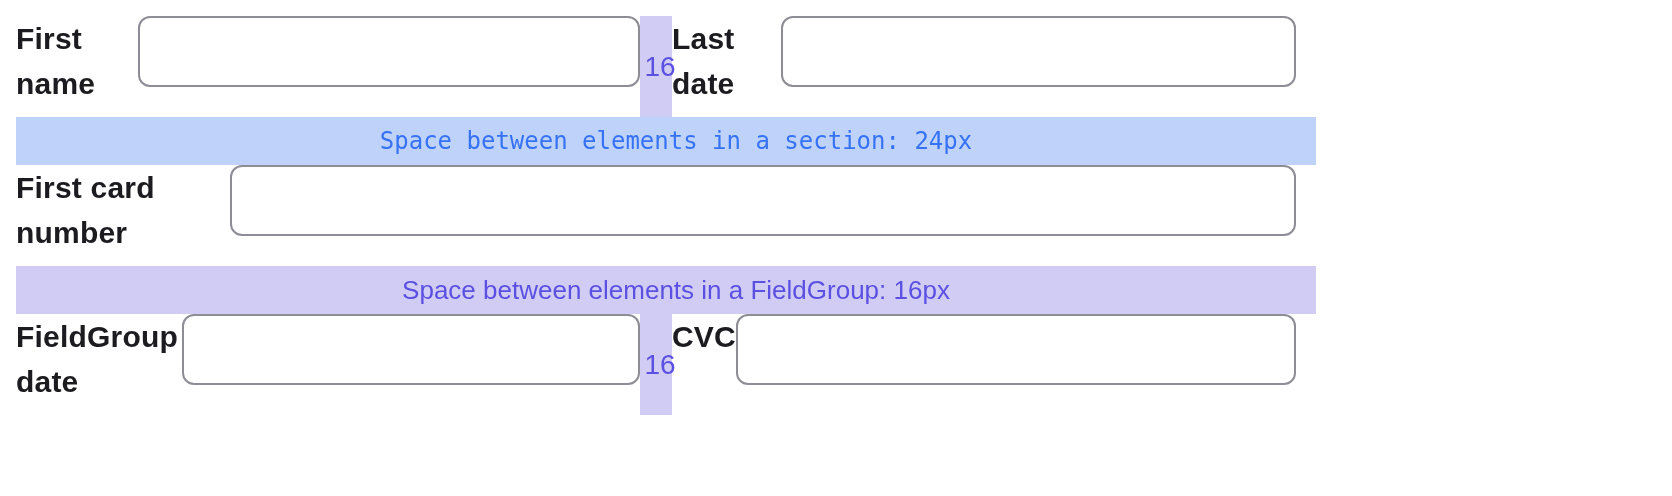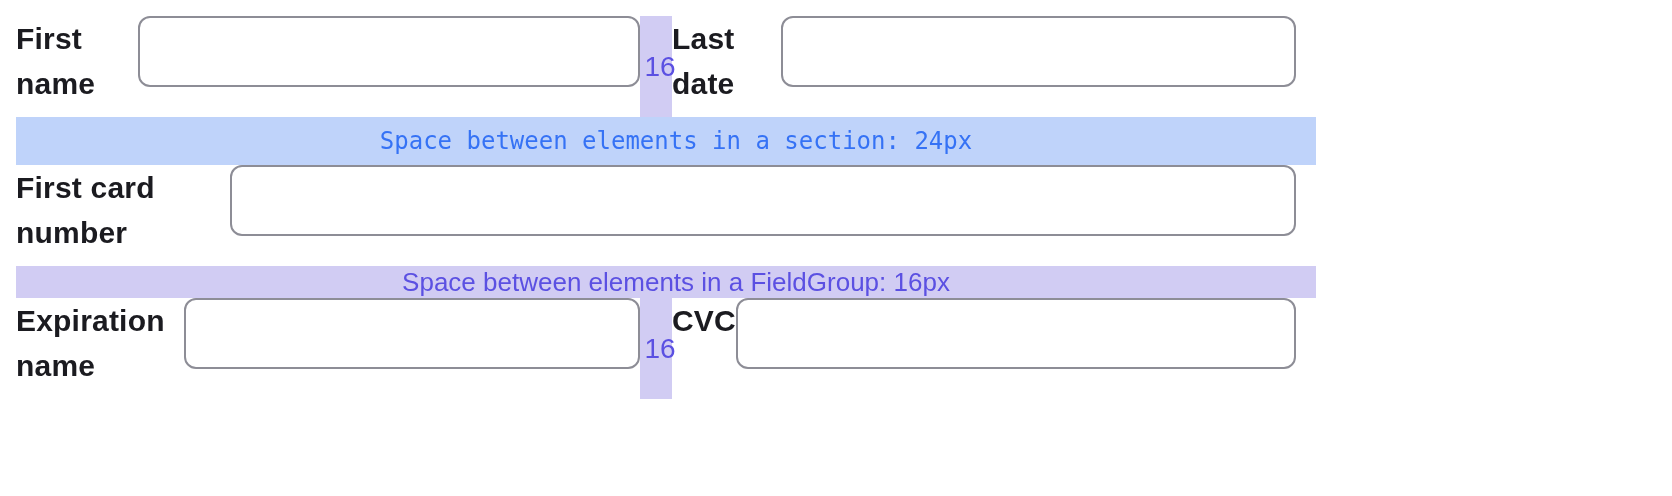"Space between elements in a FieldGroup:" .band-group { align-items: flex-end -> none; height: 32px -> 48px }
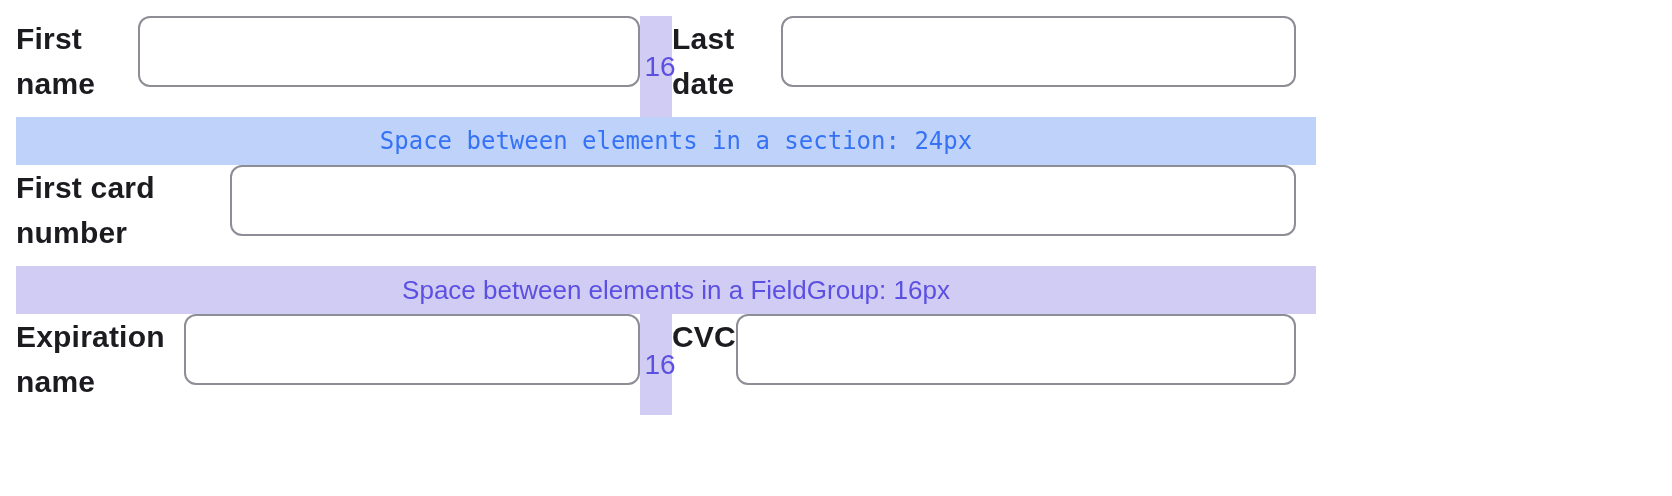"Expiration name" label.field-label { text: Expiration name -> FieldGroup date }
